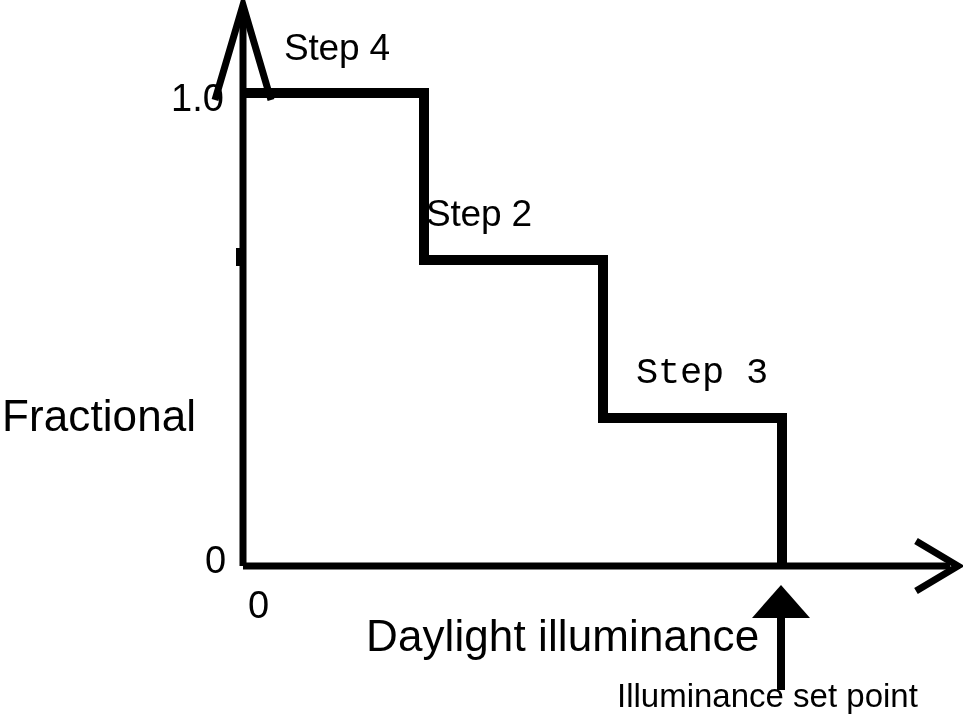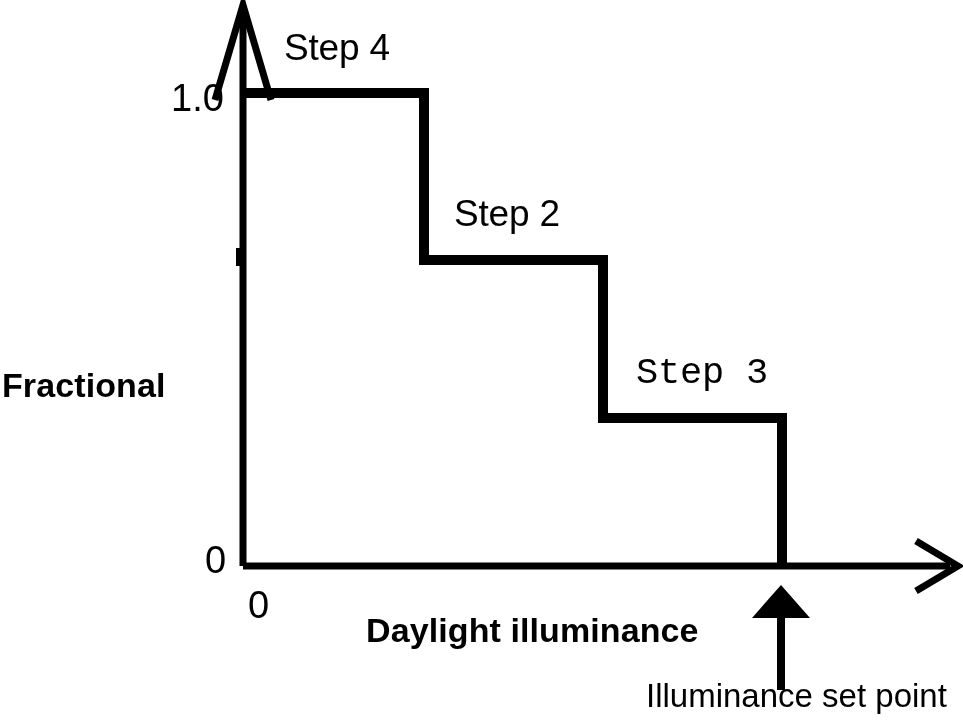"Step 2" #step-2-label { left: 454px -> 426px }
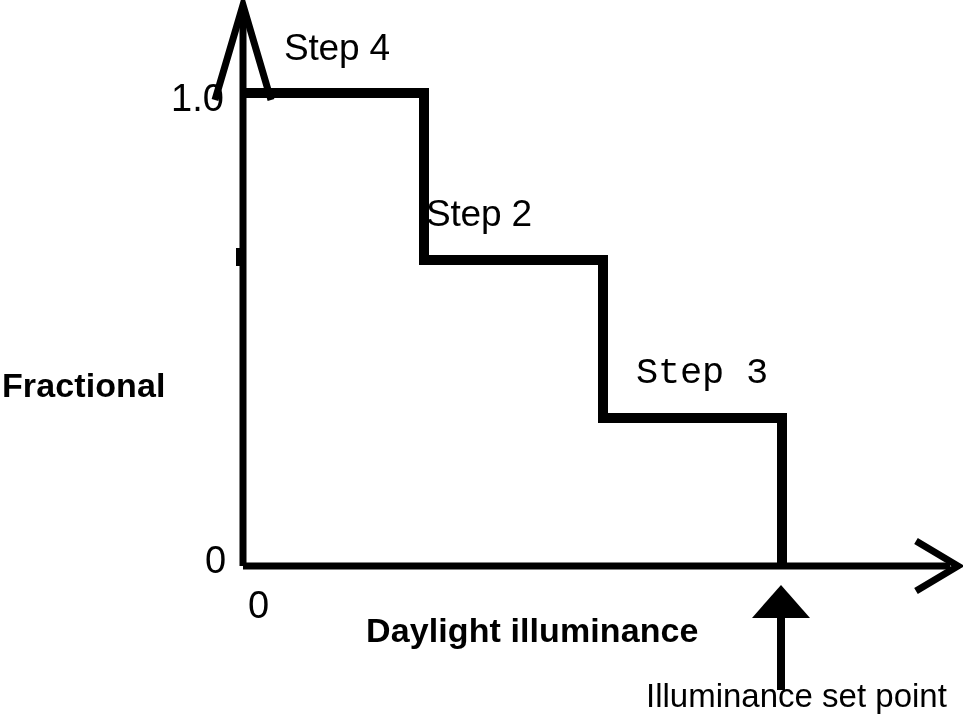"Fractional" .axis-title { font-size: 34px -> 44px; font-weight: 700 -> 400 }
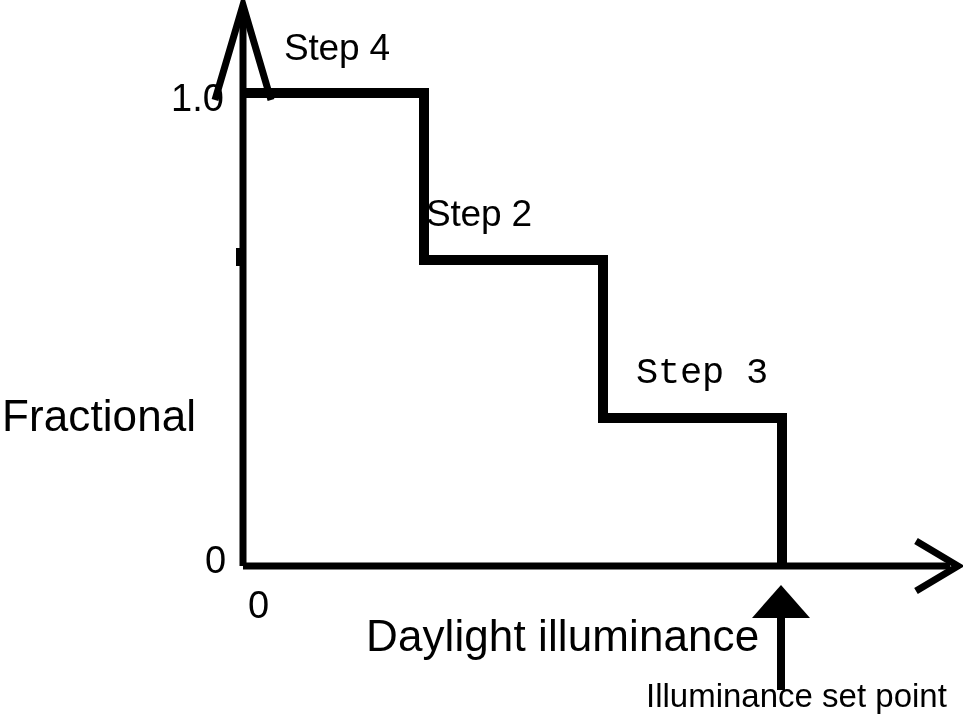"Illuminance set point" #setpoint-label { margin-left: 29px -> none }
